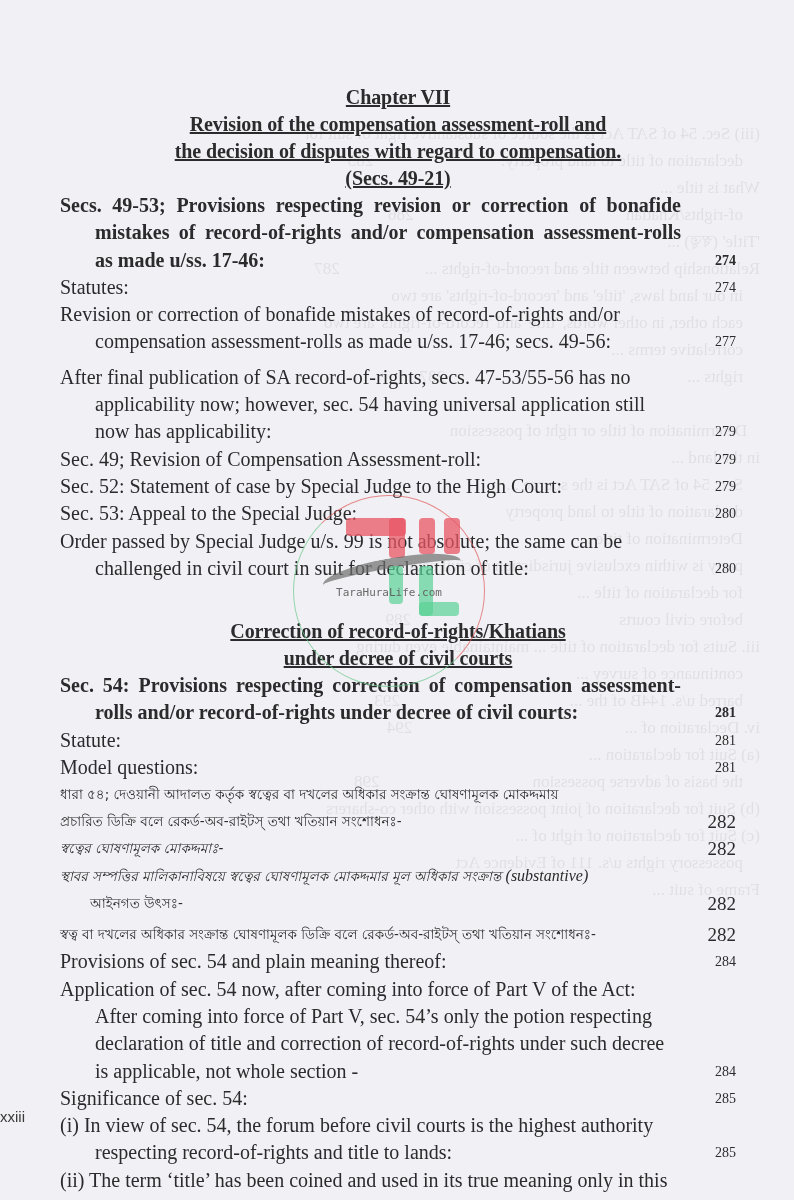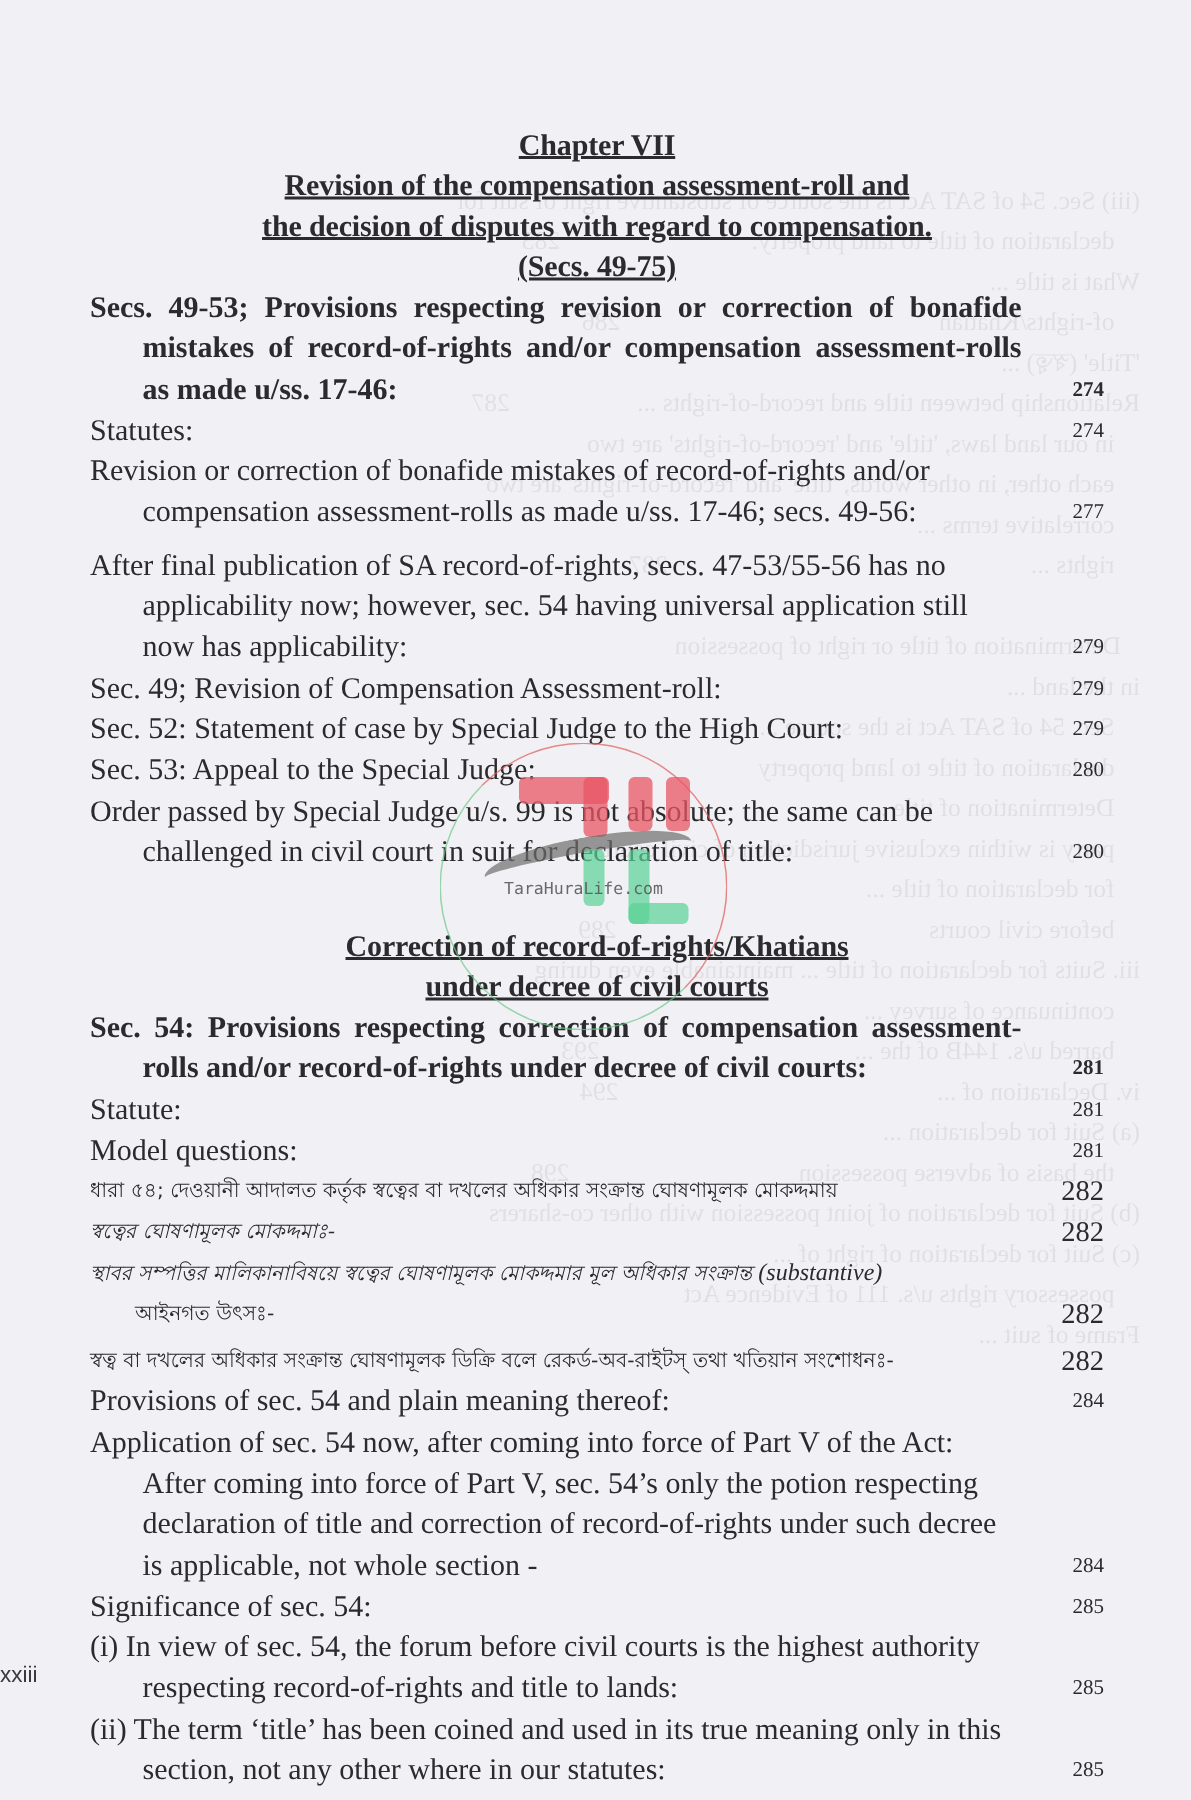"(Secs. 49-75)" div.heading { text: 49-75 -> 49-21 }
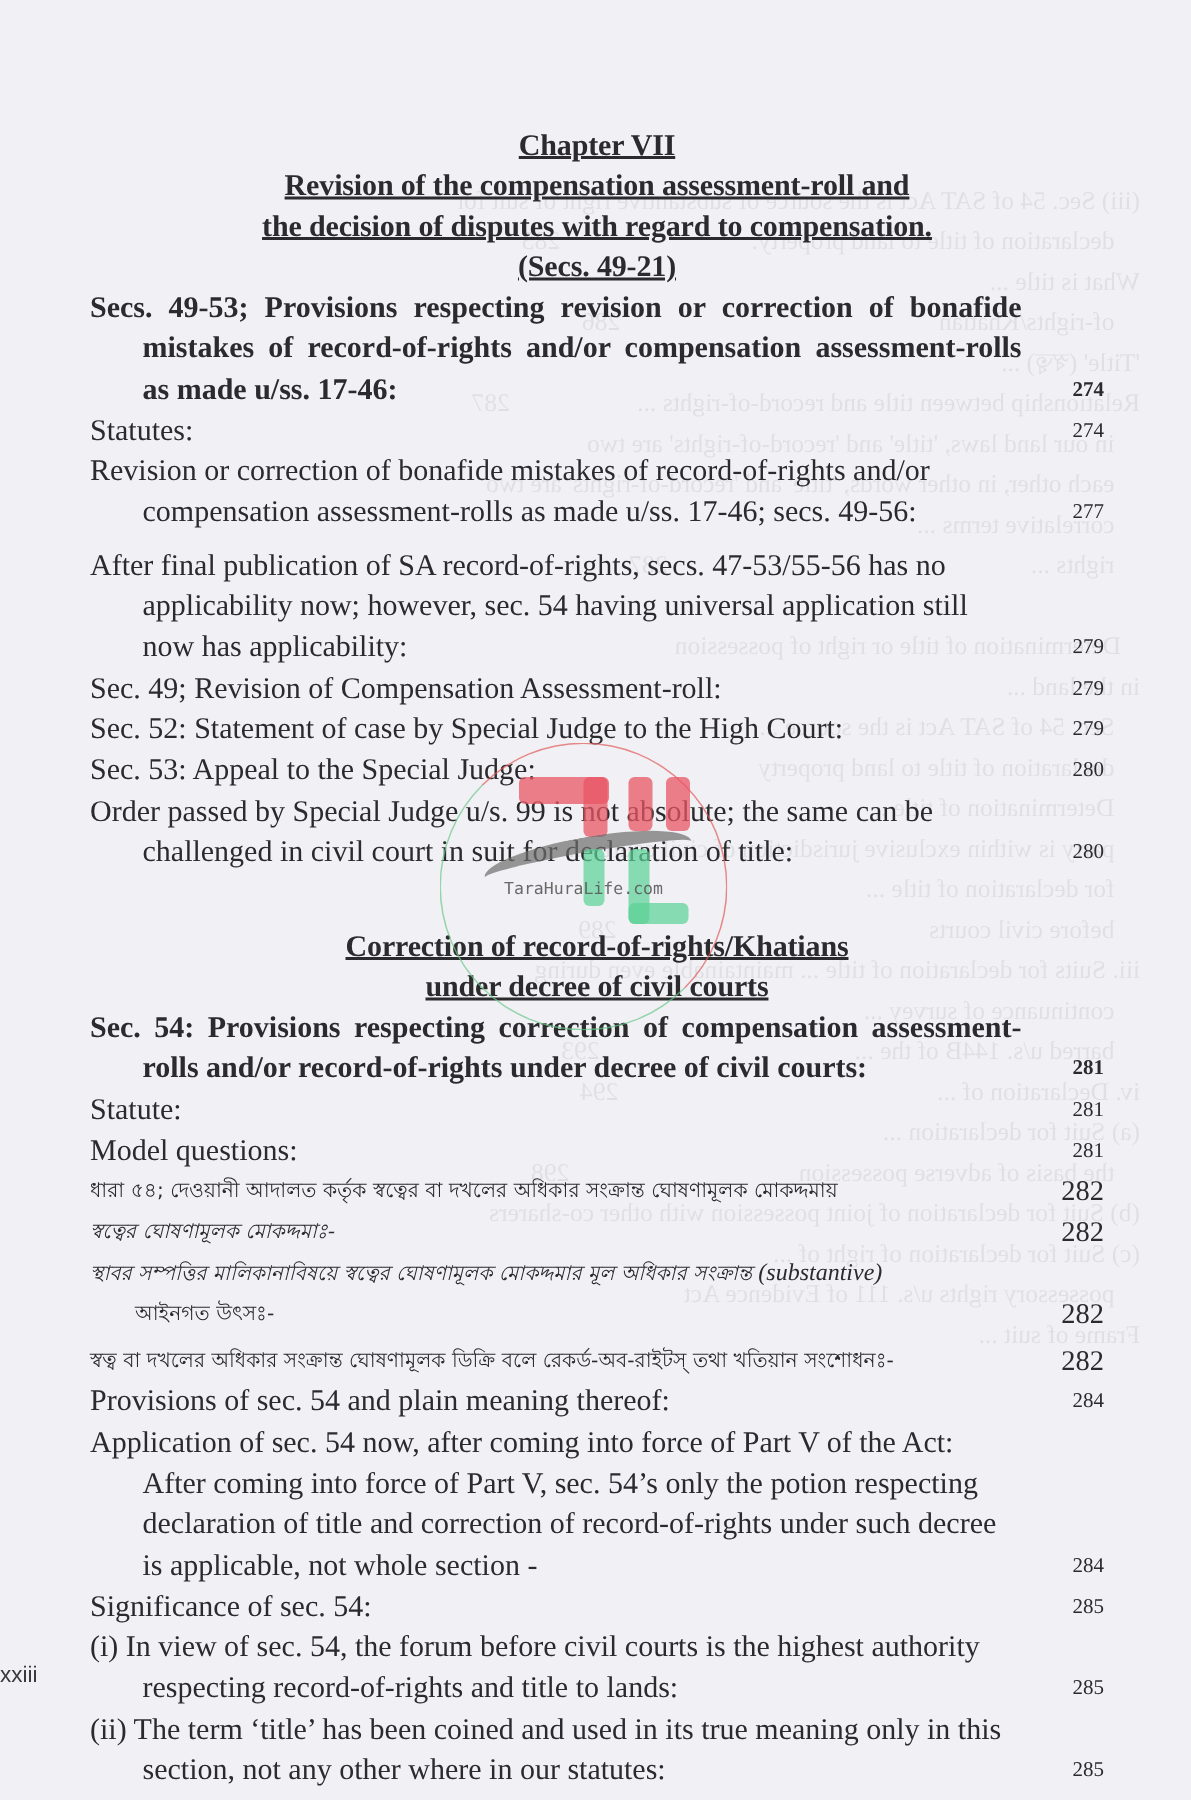"প্রচারিত ডিক্রি বলে রেকর্ড-অব-রাইটস্ তথা" span.txt { html: none -> <span>প্রচারিত ডিক্রি বলে রেকর্ড-অব-রাইটস্ তথা খতিয়ান সংশোধনঃ-</span> }
